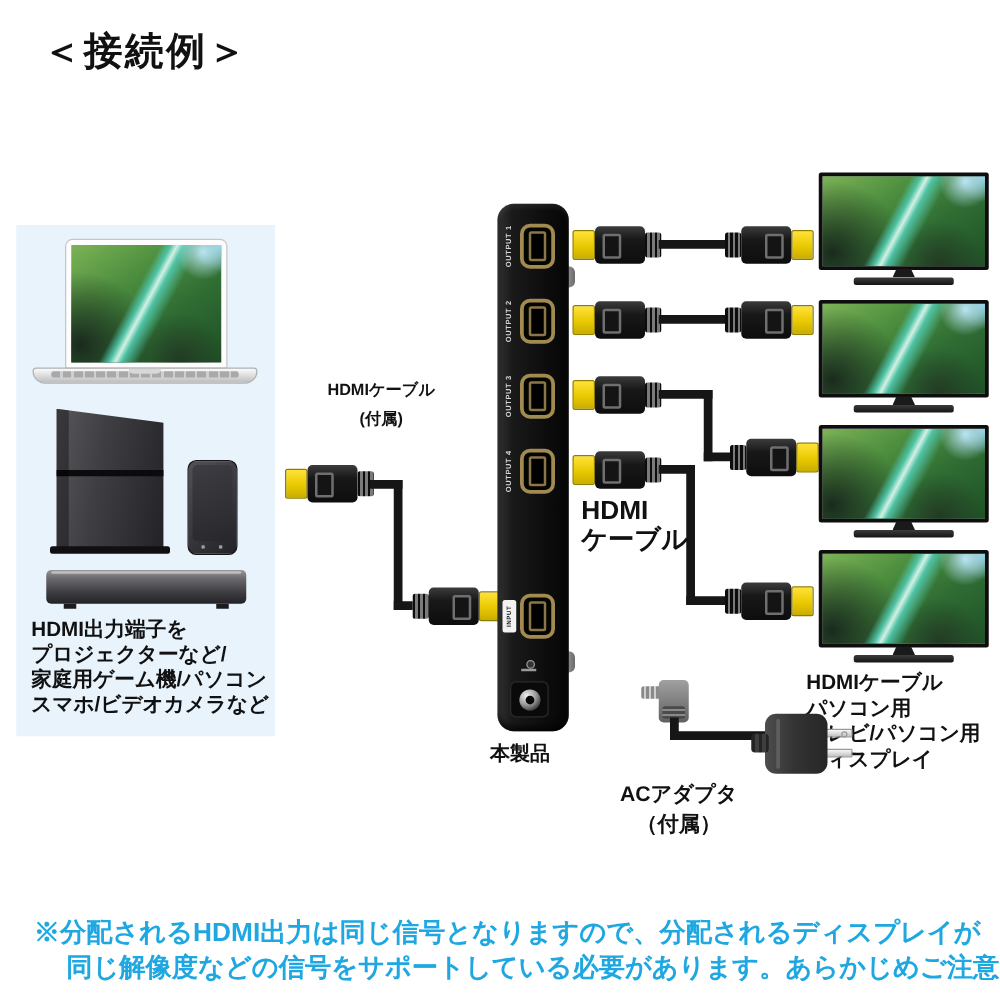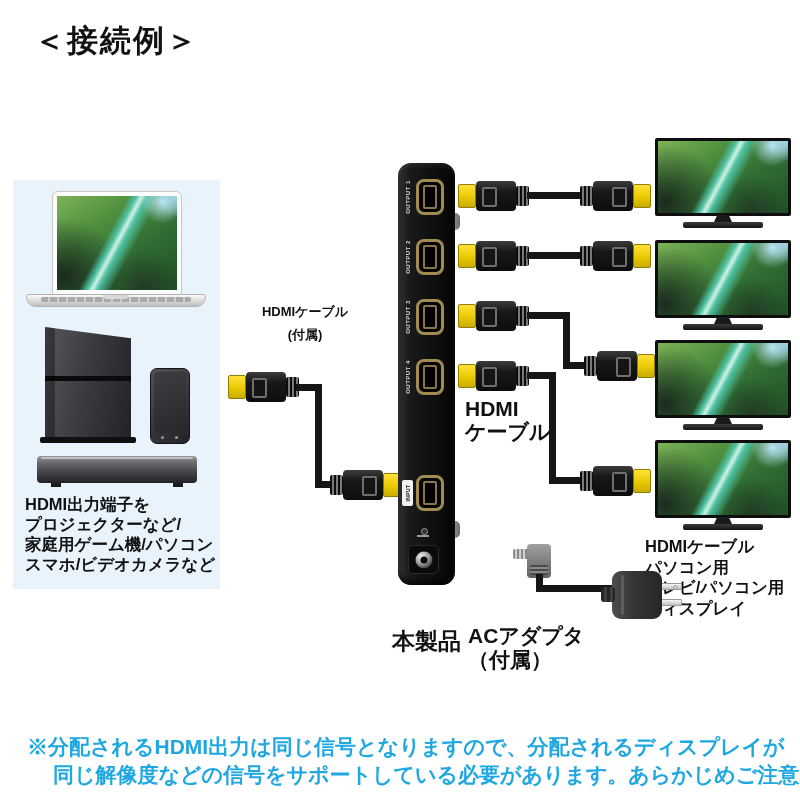"本製品" .product-label { font-size: 23px -> 16px; top: 626px -> 593px }
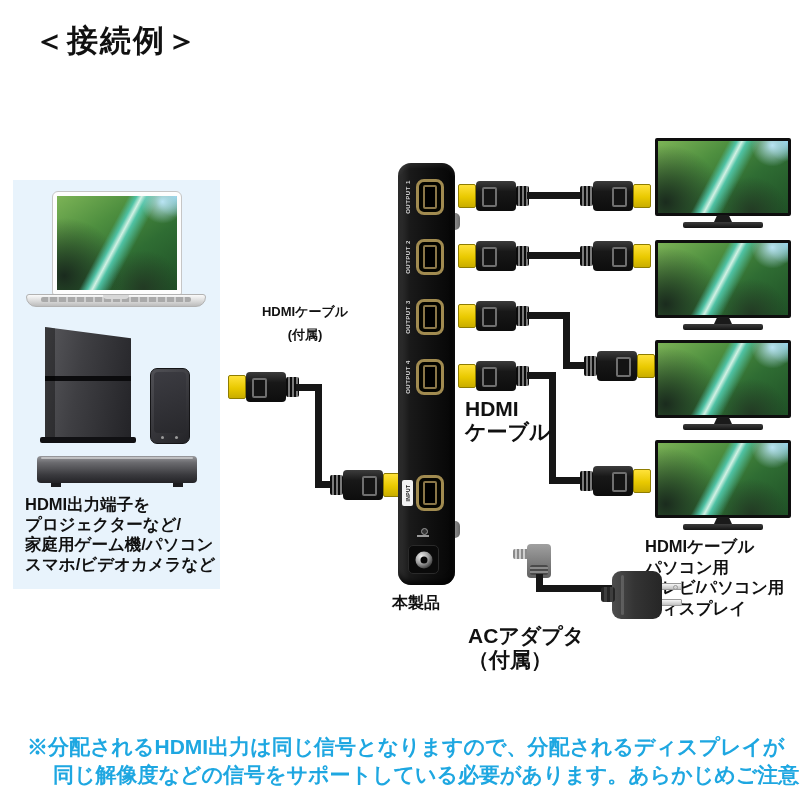"ACアダプタ" .ac-label { font-size: 21px -> 17px; text-align: left -> center }
